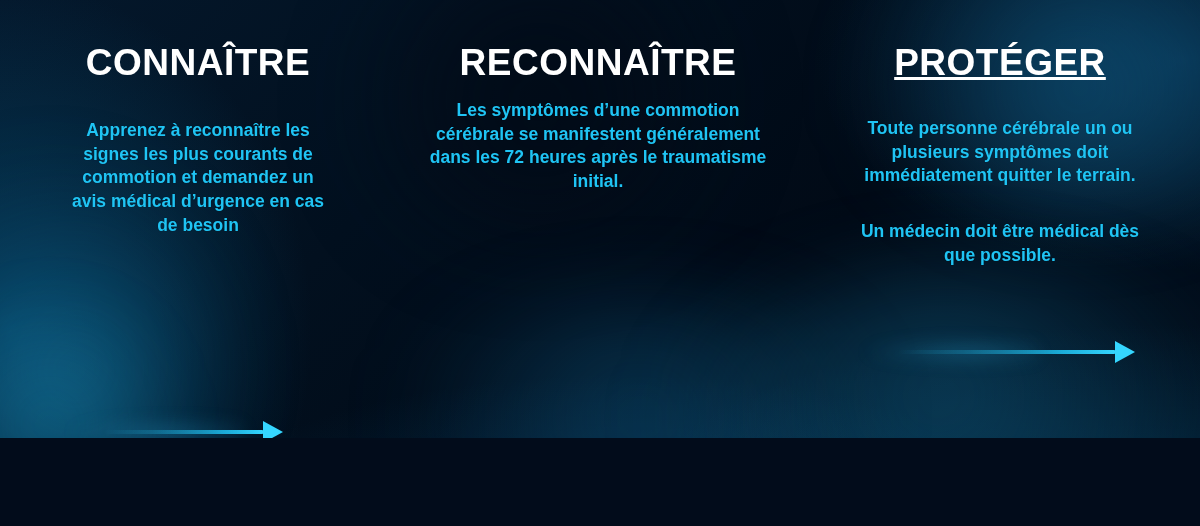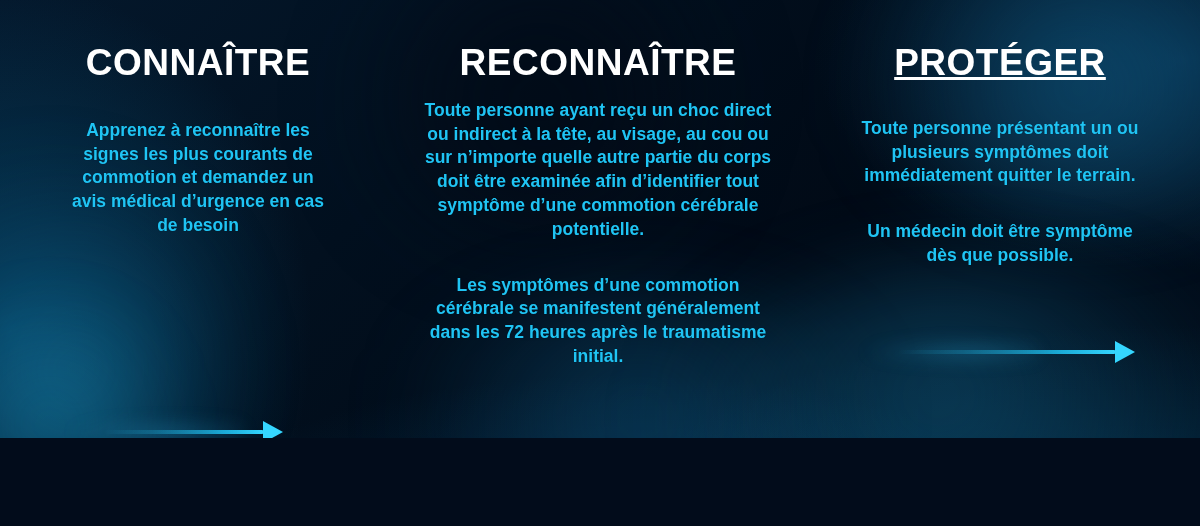"Toute personne ayant reçu un" p.para { html: <p>Toute personne ayant reçu un choc direct ou indirect à la tête, au visage, au cou ou sur n’importe quelle autre partie du corps doit être examinée afin d’identifier tout symptôme d’une commotion cérébrale potentielle.</p> -> none }
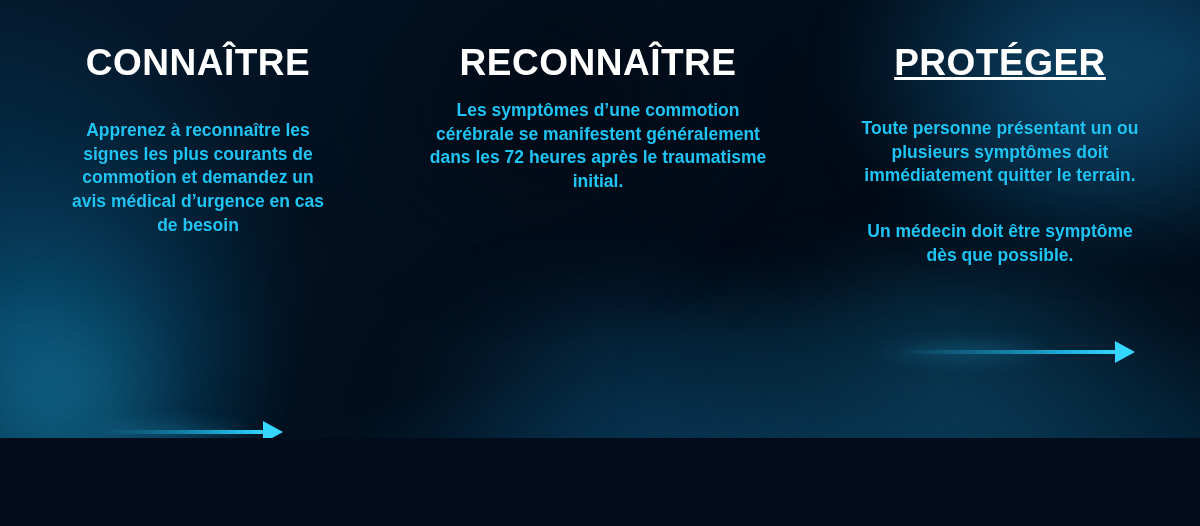"Toute personne présentant un ou" p.para { text: présentant -> cérébrale }
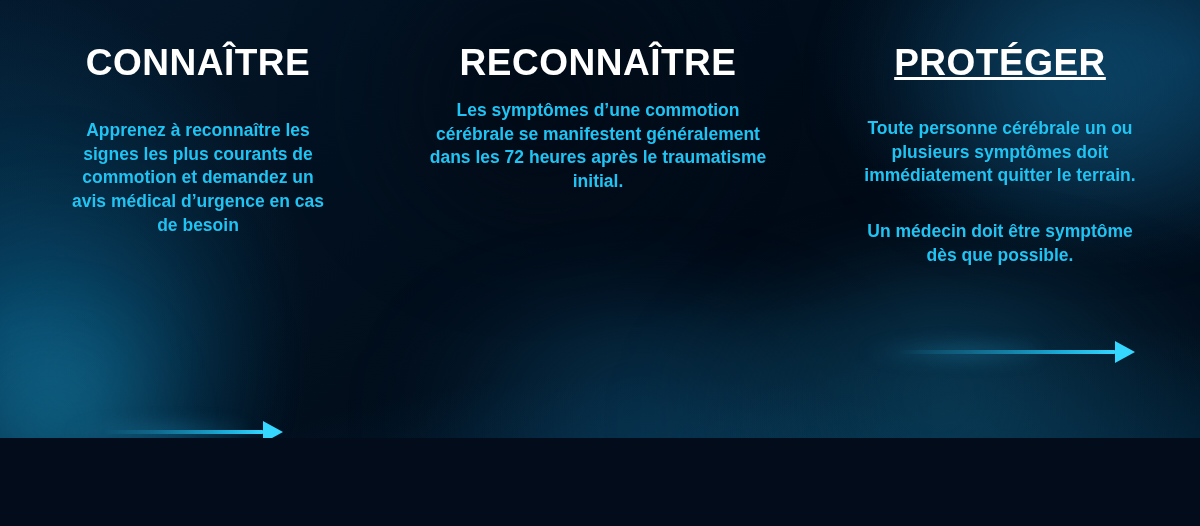"Un médecin doit être symptôme" p.para { text: symptôme -> médical }
